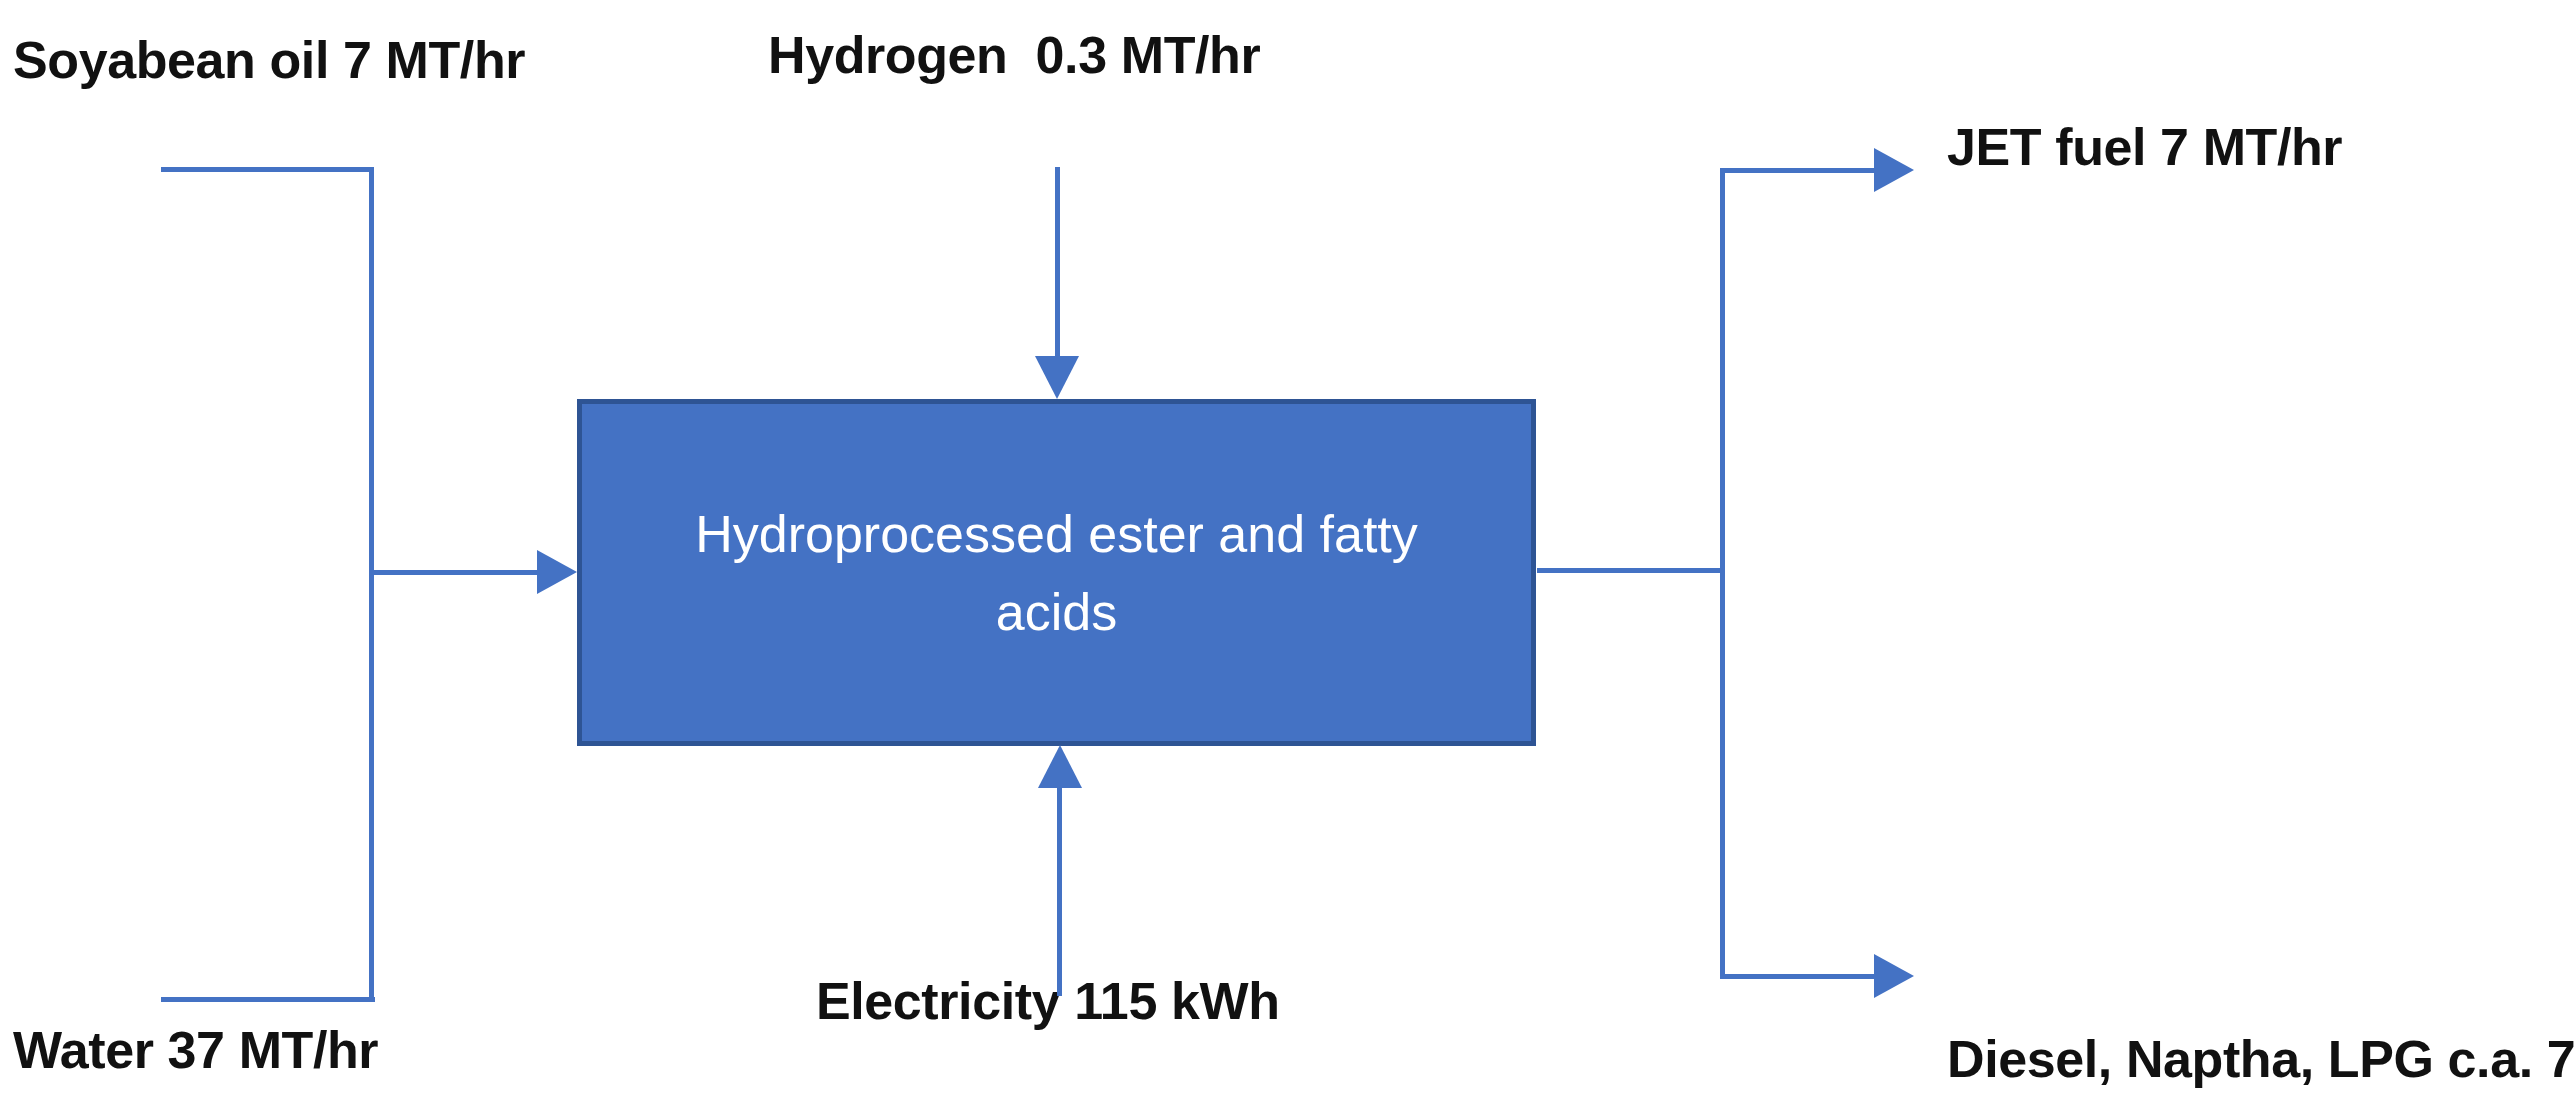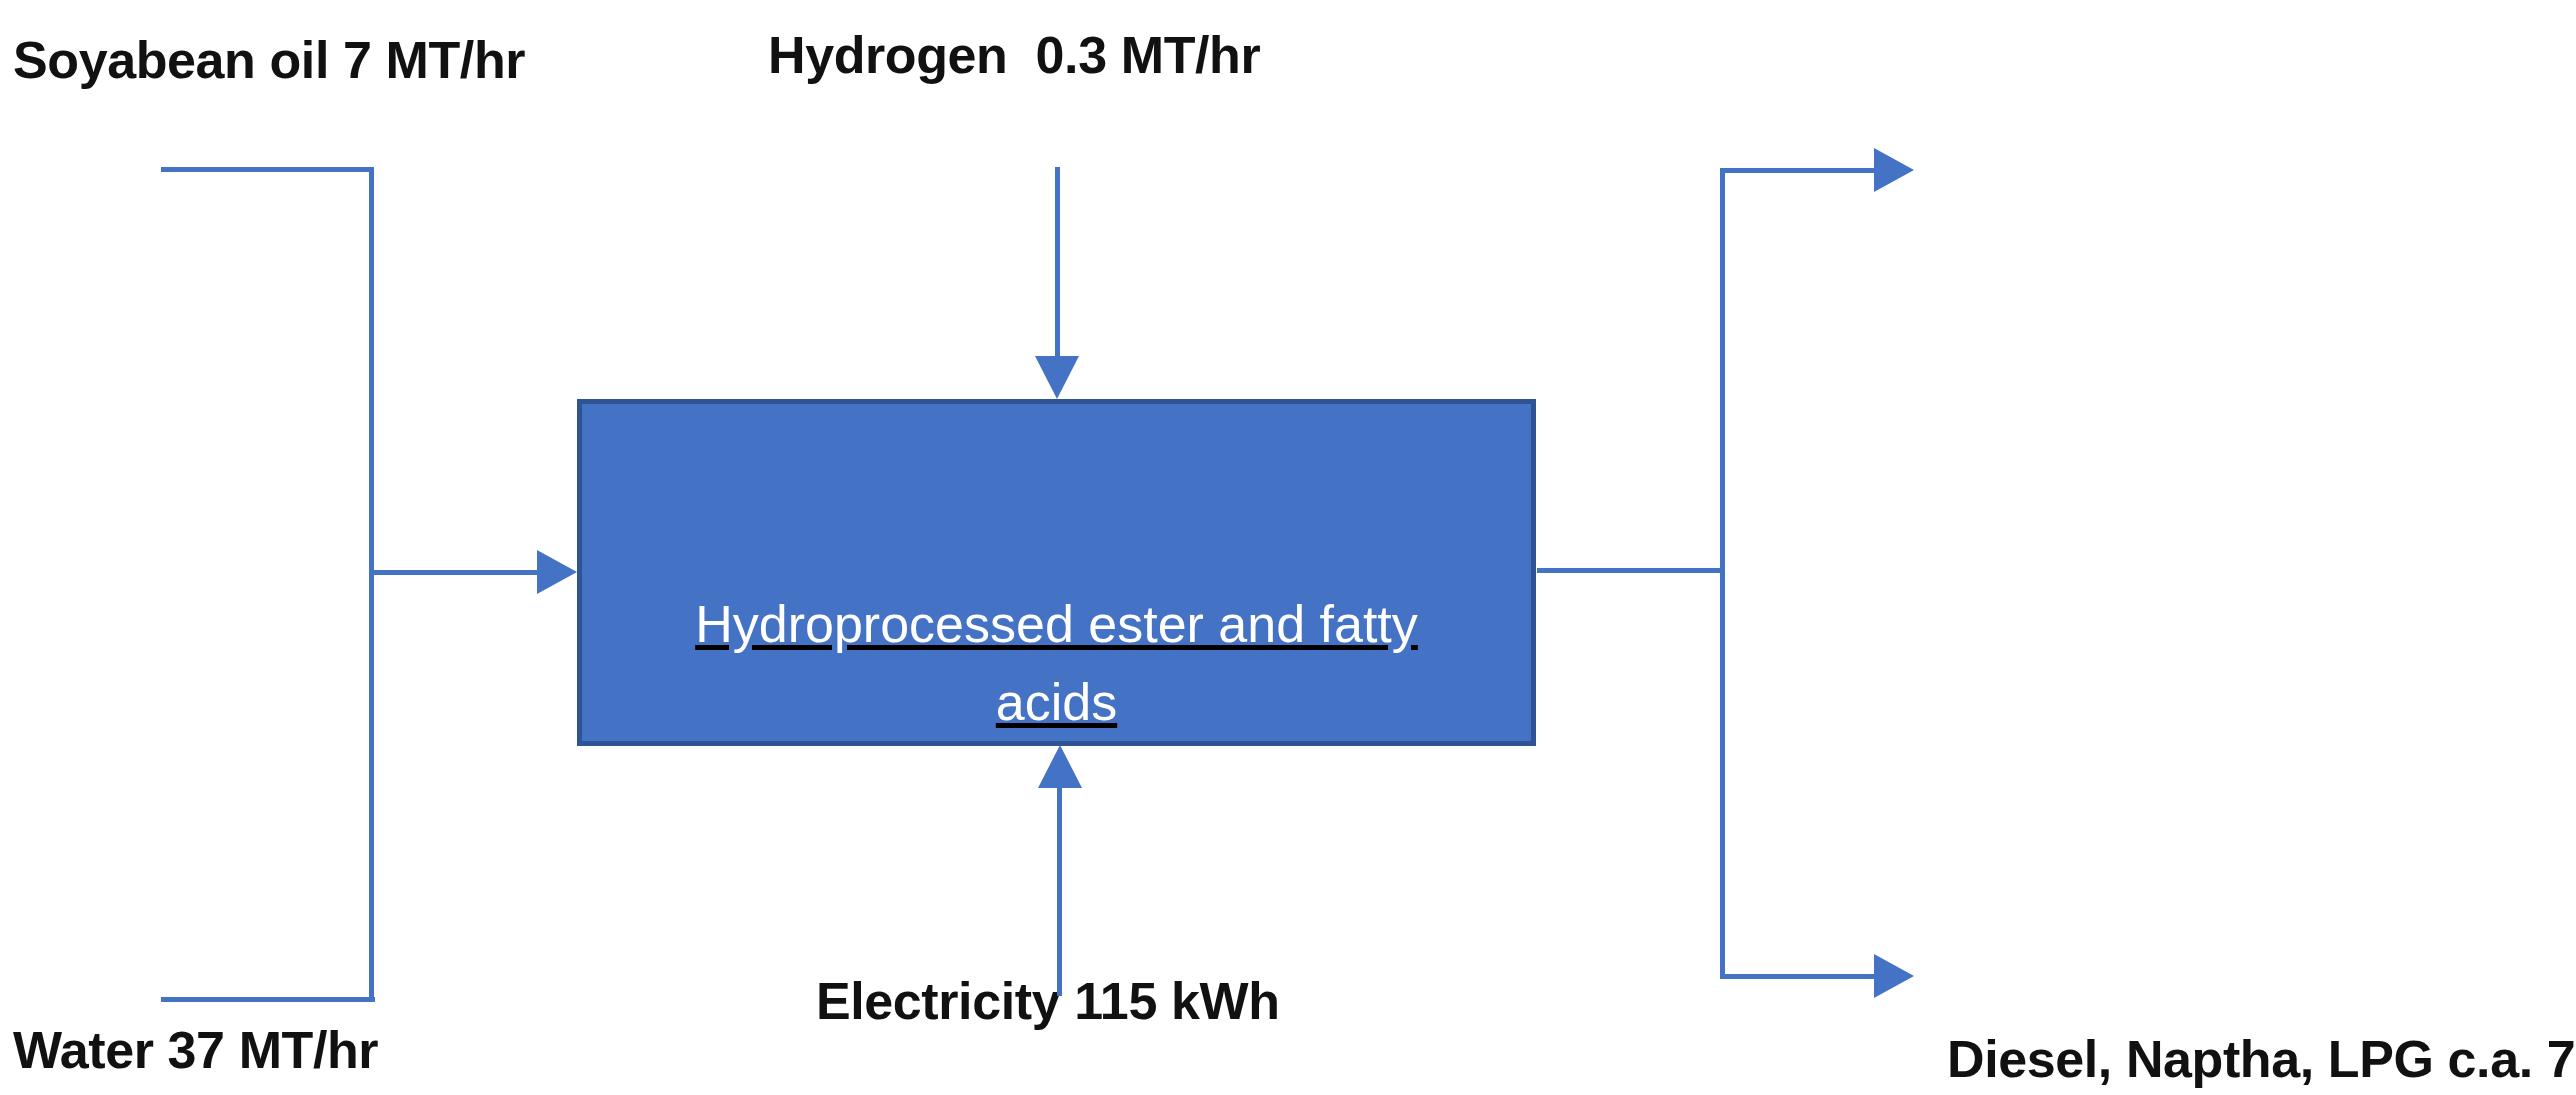"JET fuel 7 MT/hr" div.flow-label { html: none -> <div>JET fuel 7 MT/hr</div> }
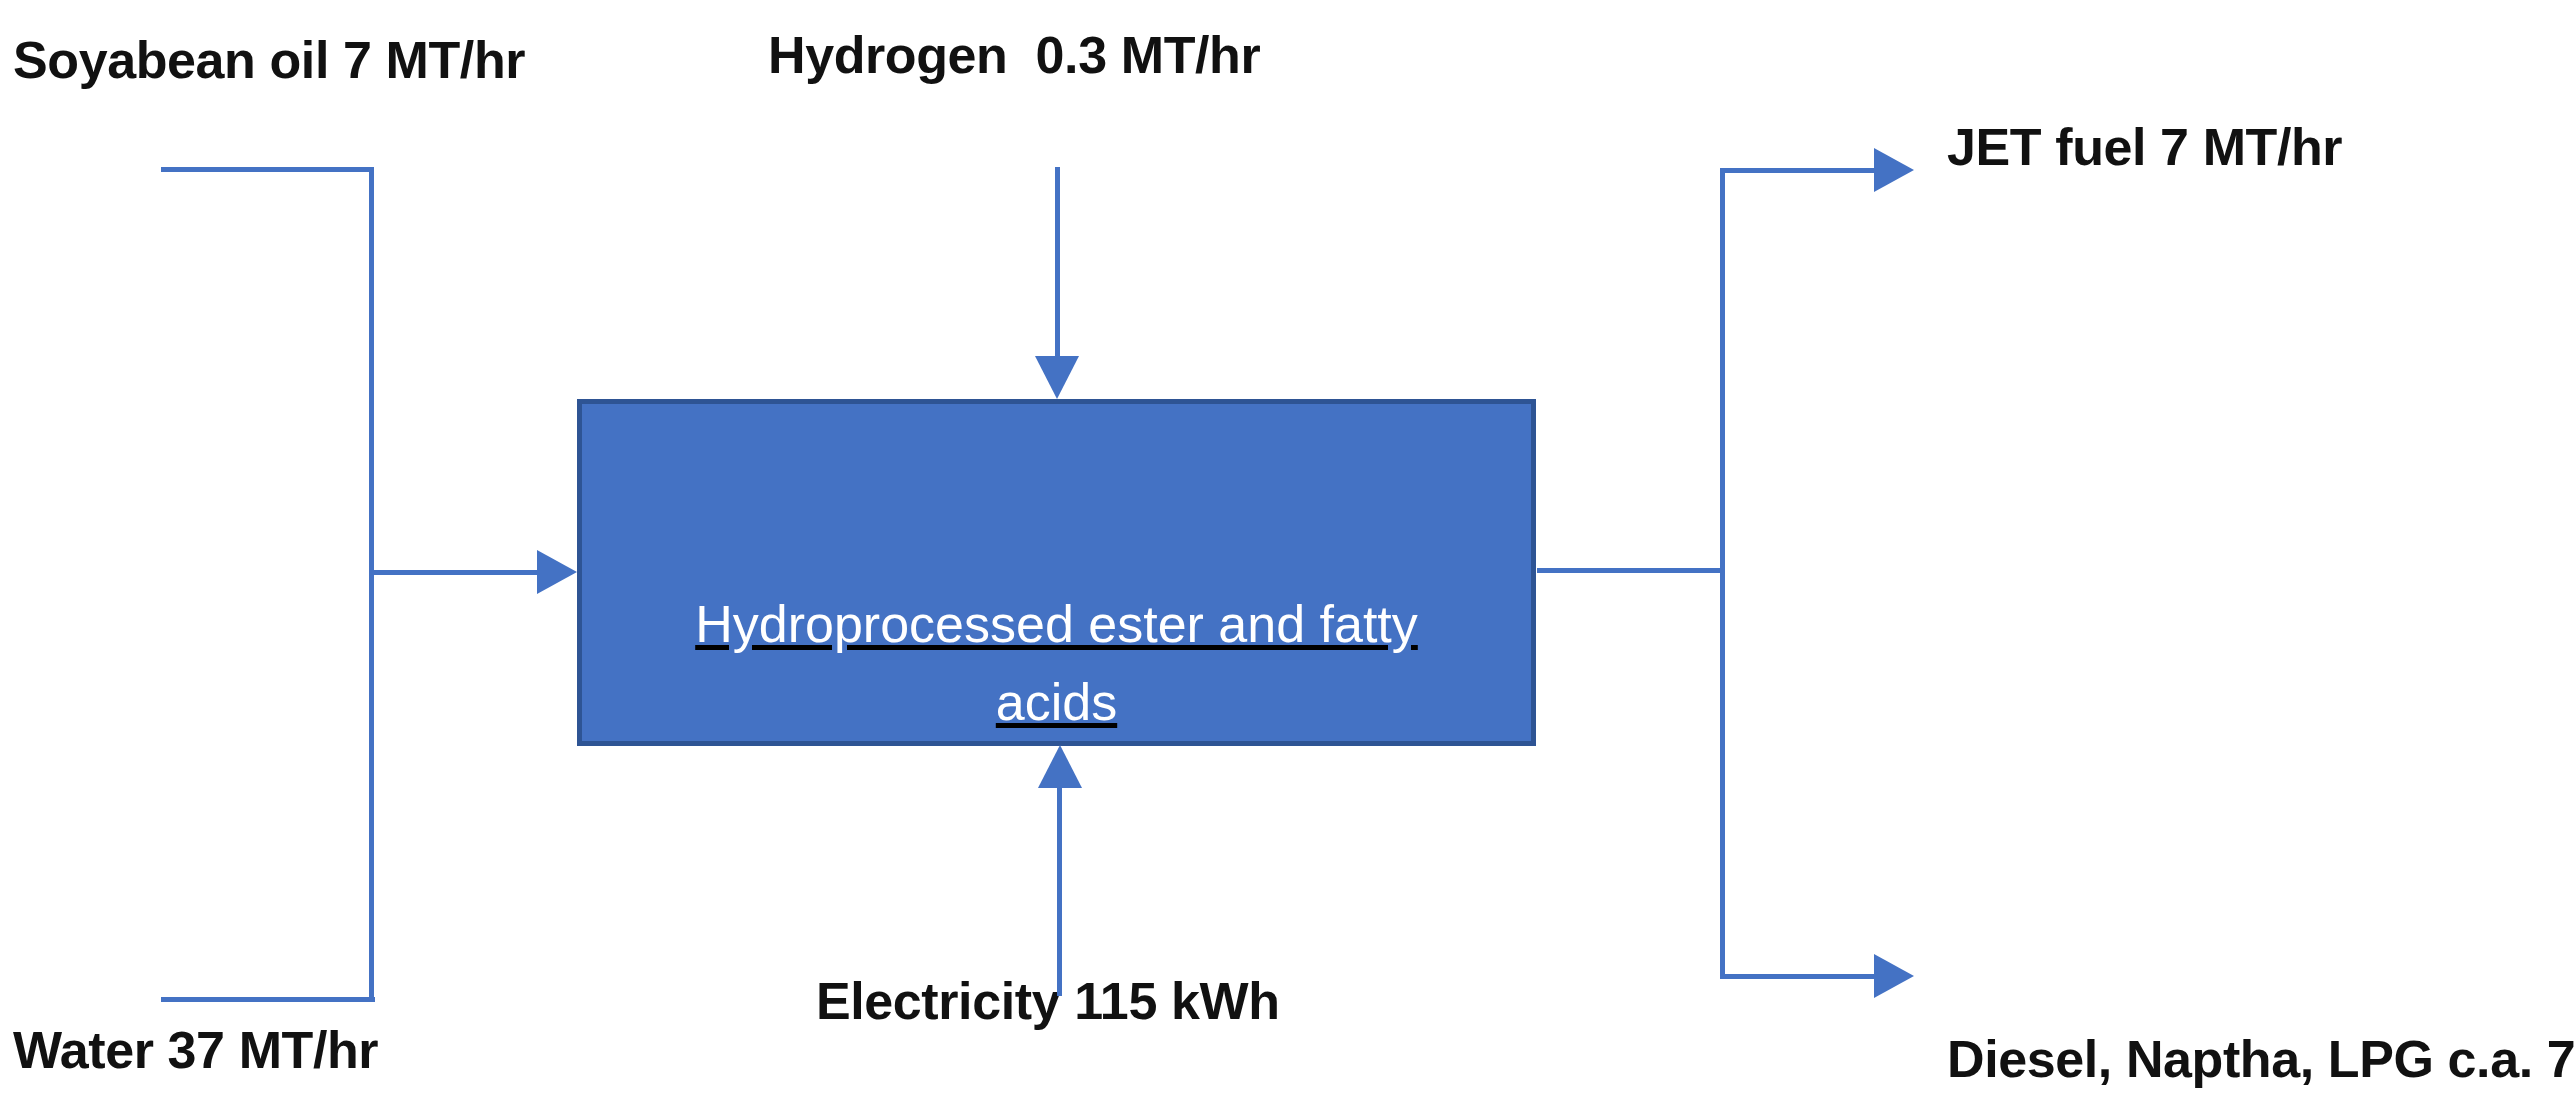"Hydroprocessed ester and fatty acids" .process-box { align-items: flex-end -> center; text-decoration: underline -> none }
